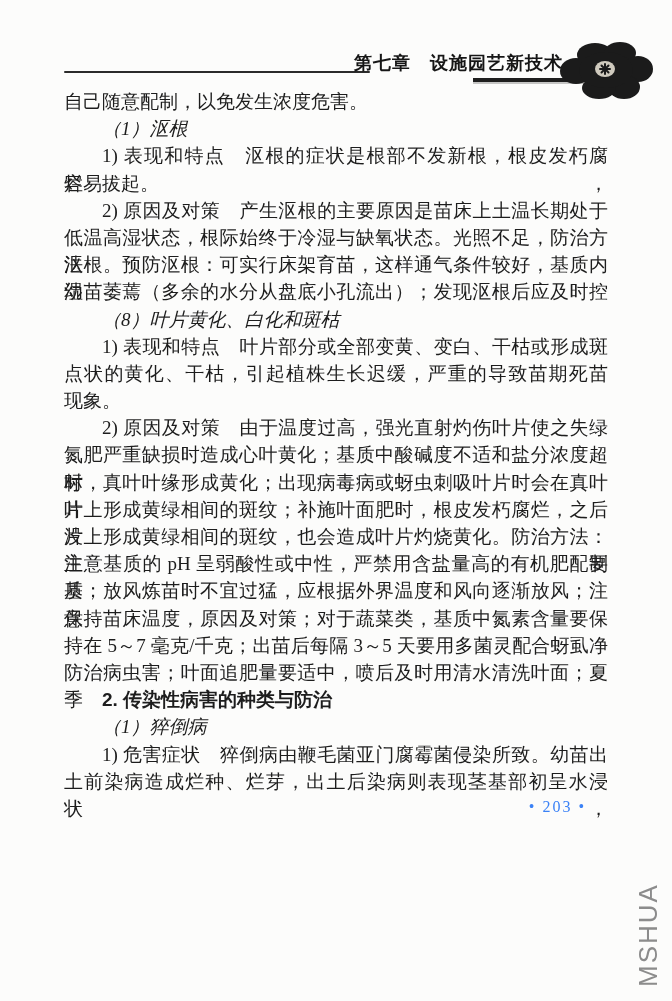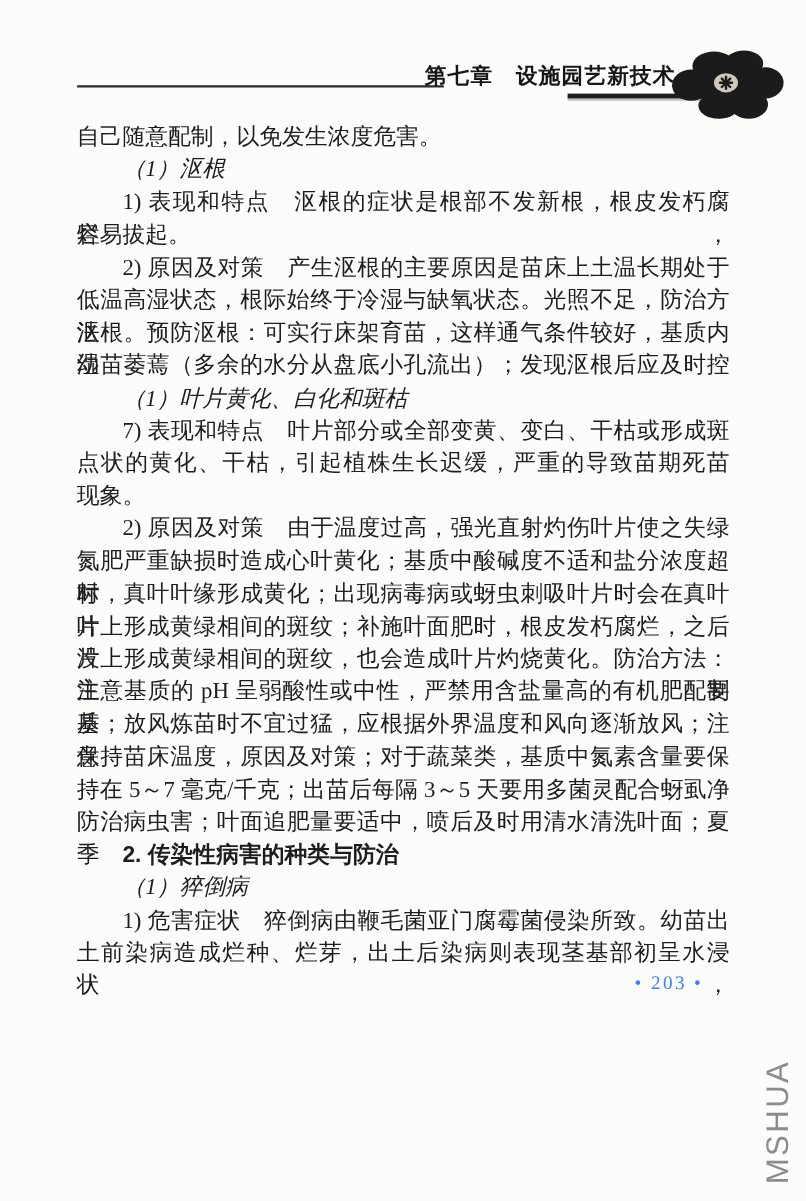"自己随意配制，以免发生浓度危害。" .body-block { top: 101px -> 88px }
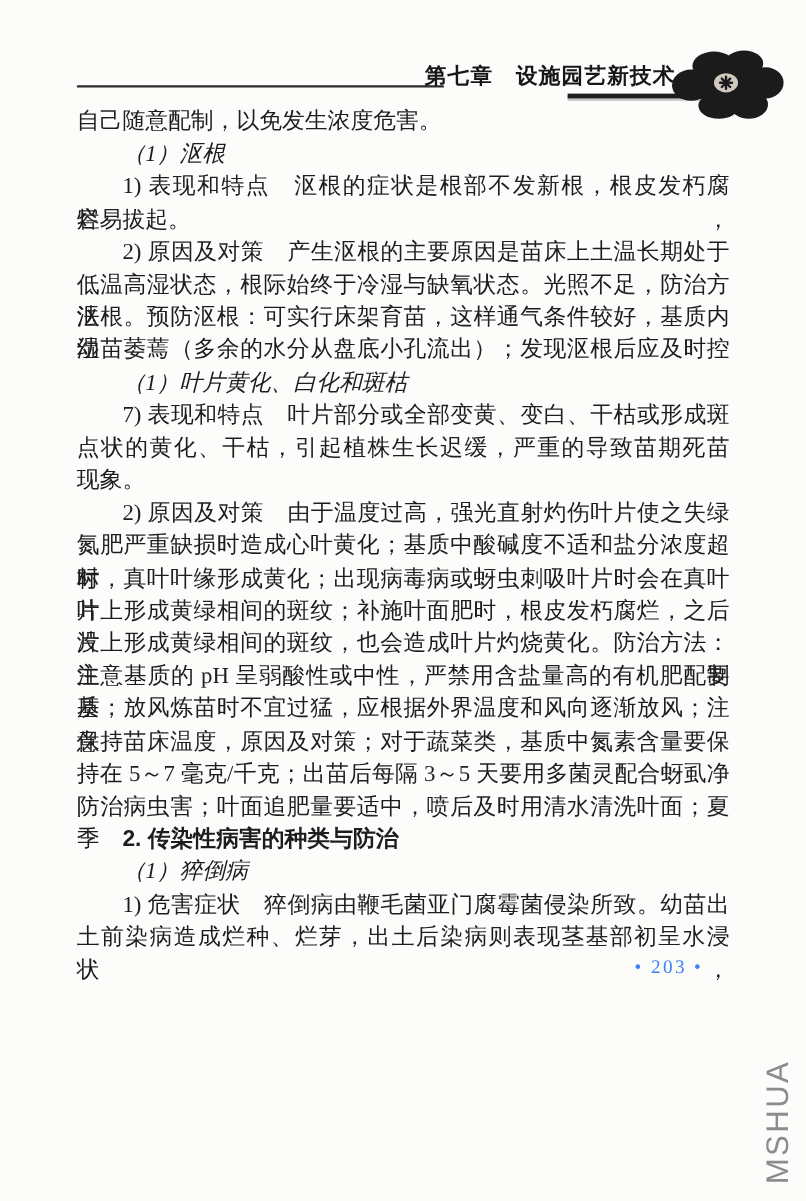"（1）叶片黄化、白化和斑枯" div.ln { text: 1 -> 8 }
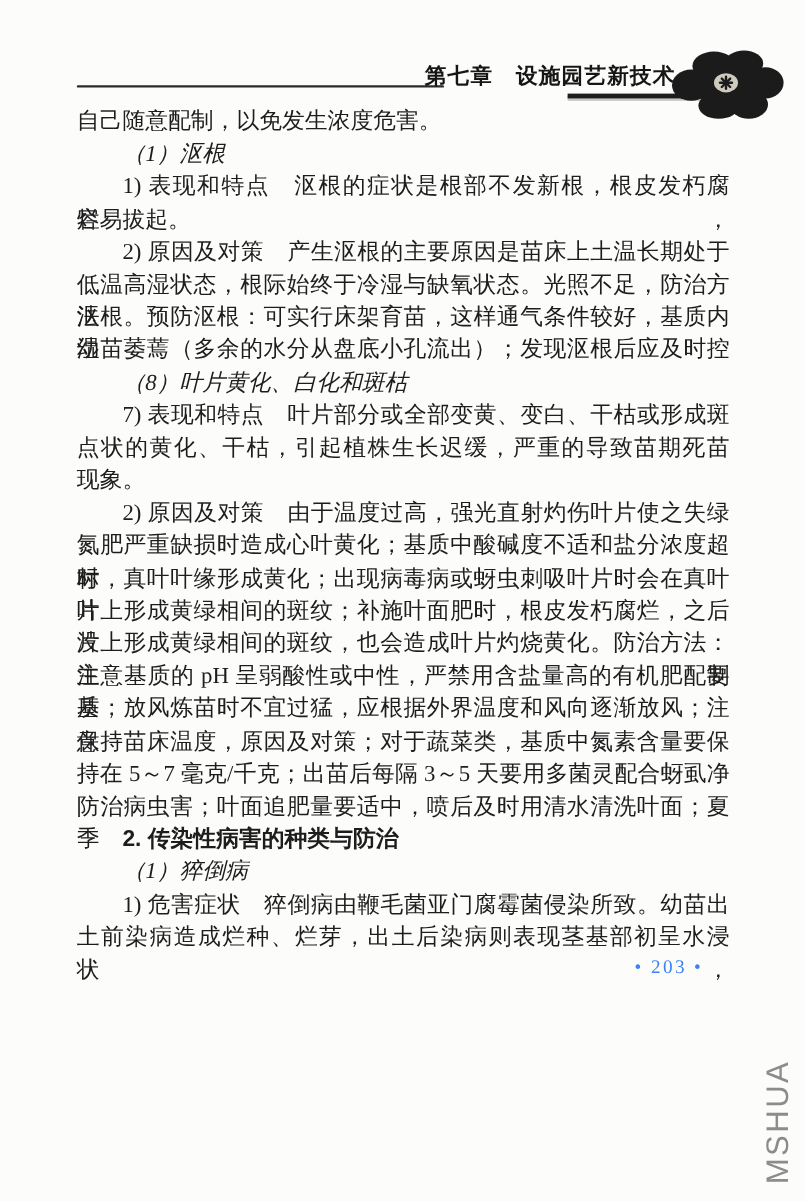"7) 表现和特点 叶片部分或全部变黄、变白、干枯或形成斑" div.ln { text: 7 -> 1 }
